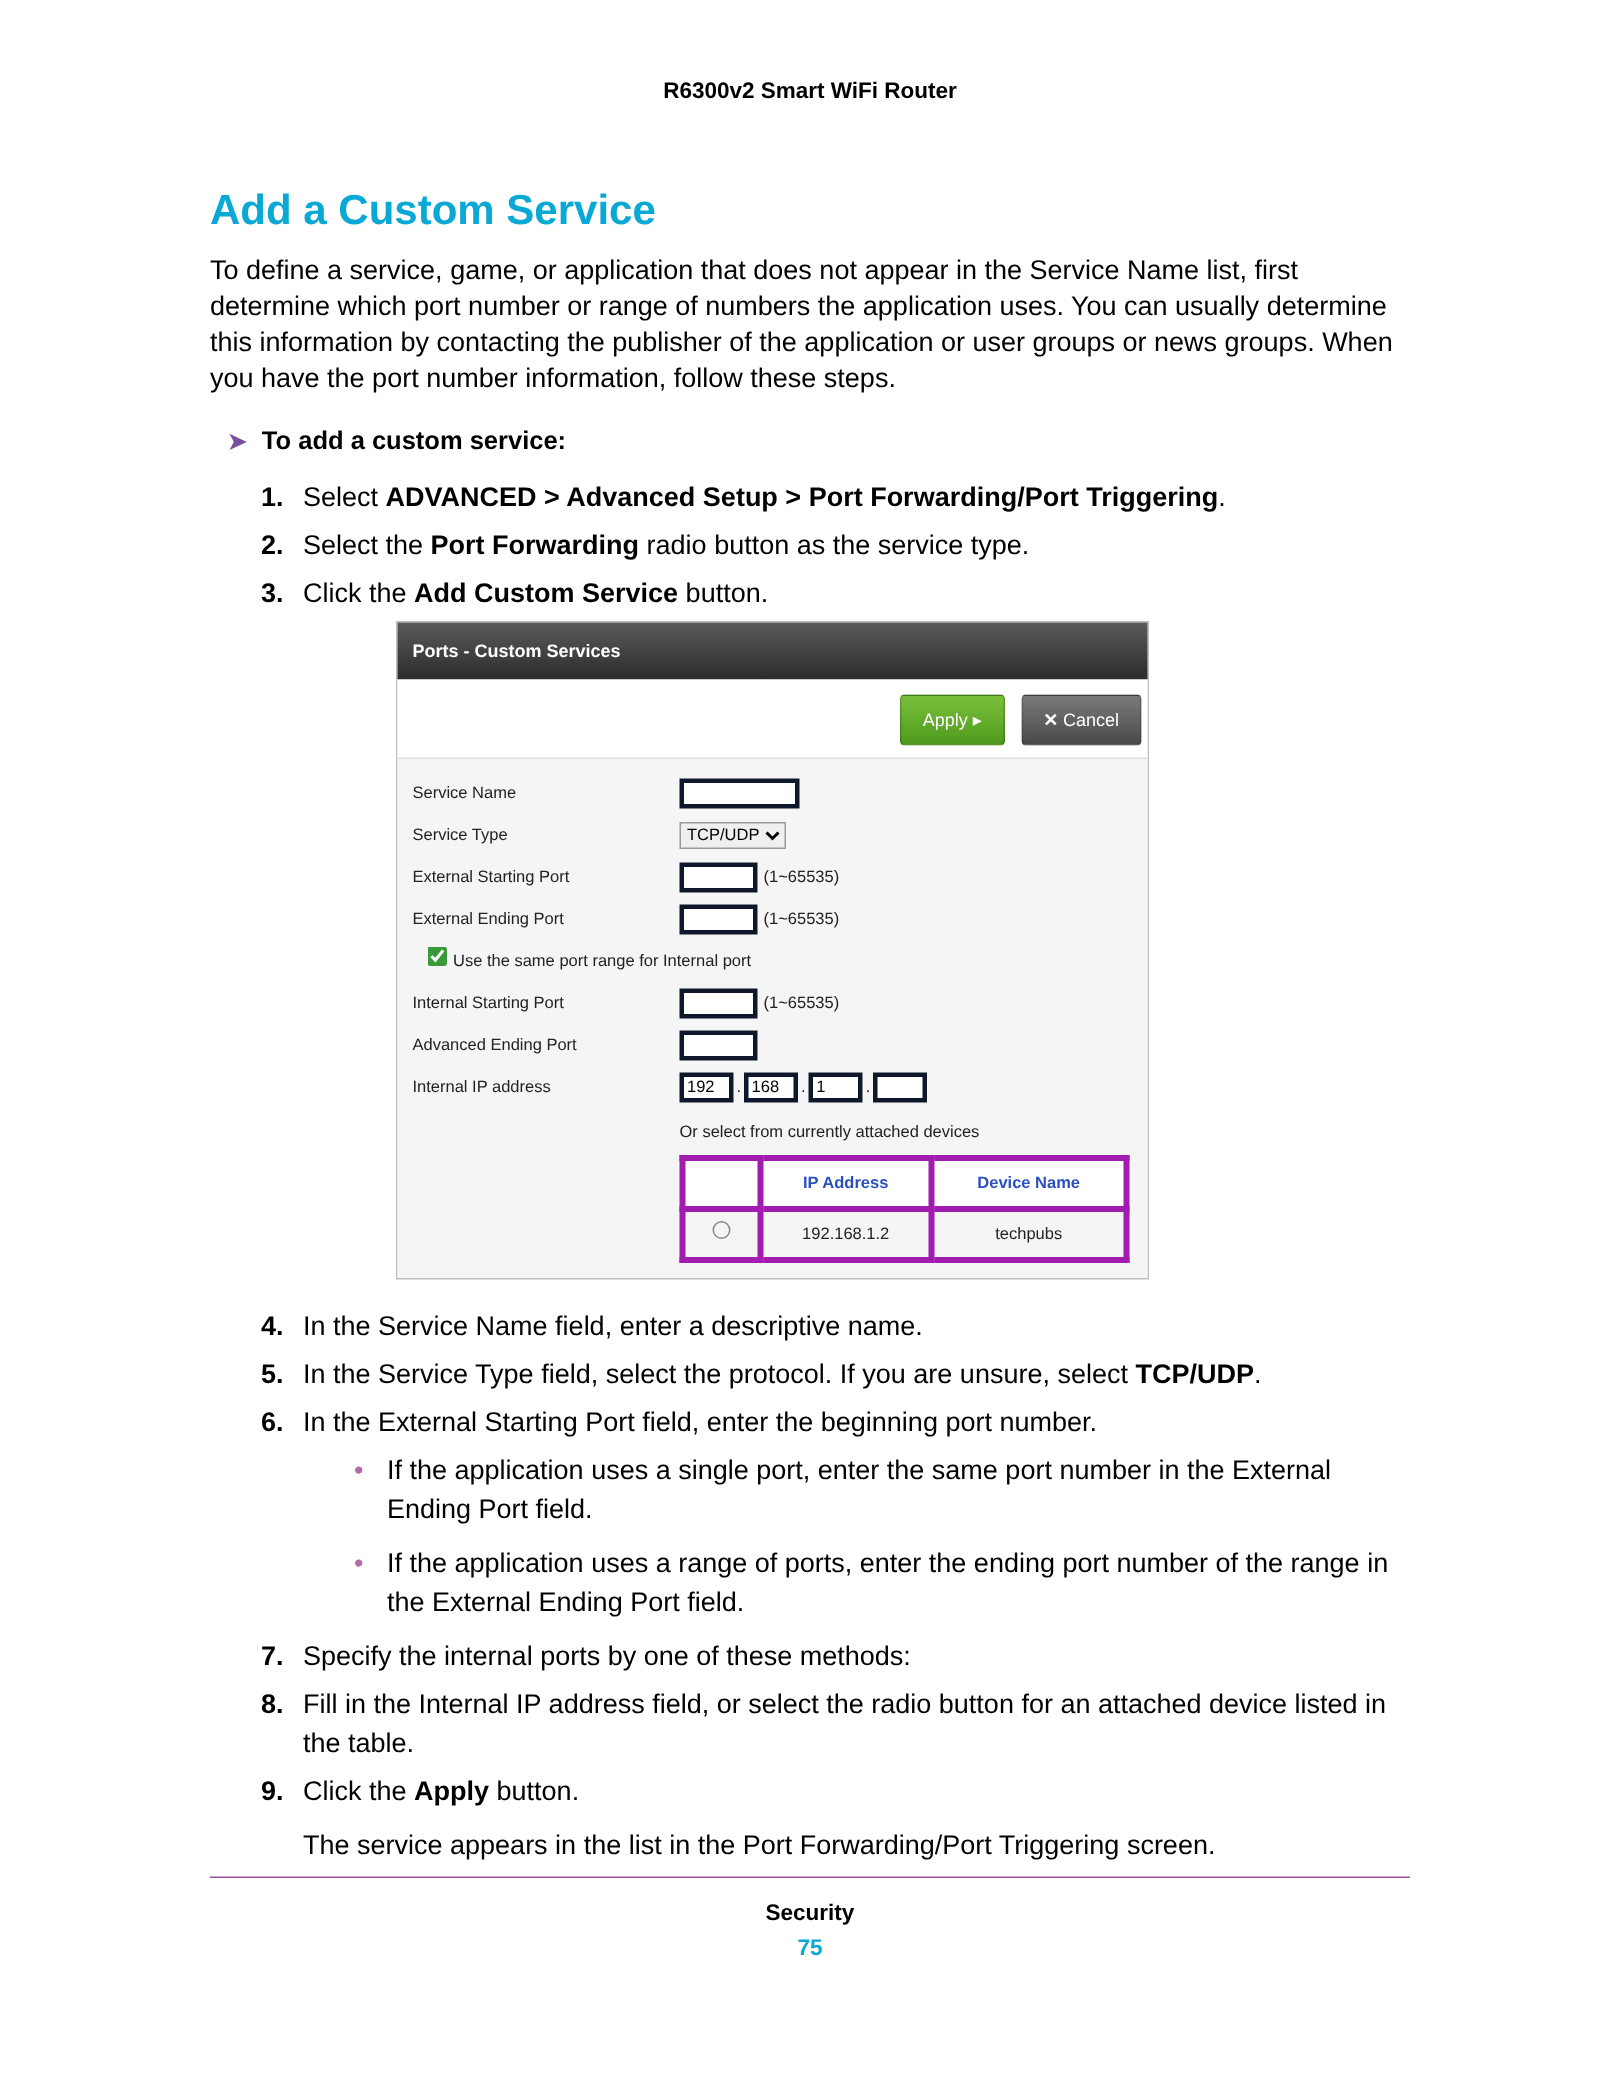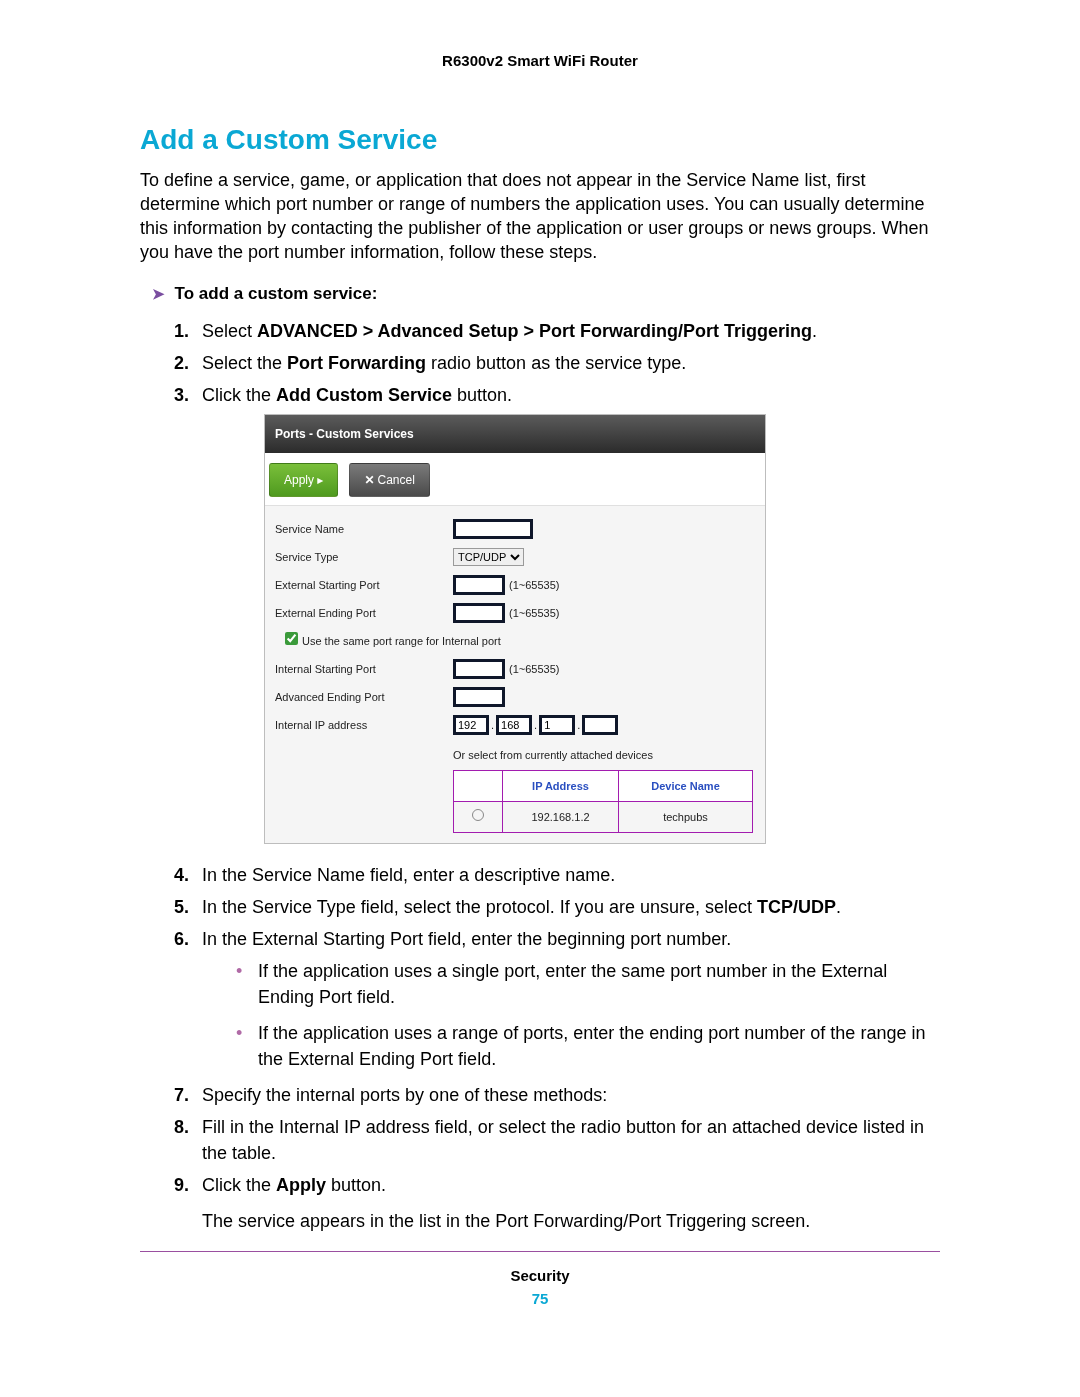"Apply ▸ ✕ Cancel" .ss-btnrow { text-align: left -> right }
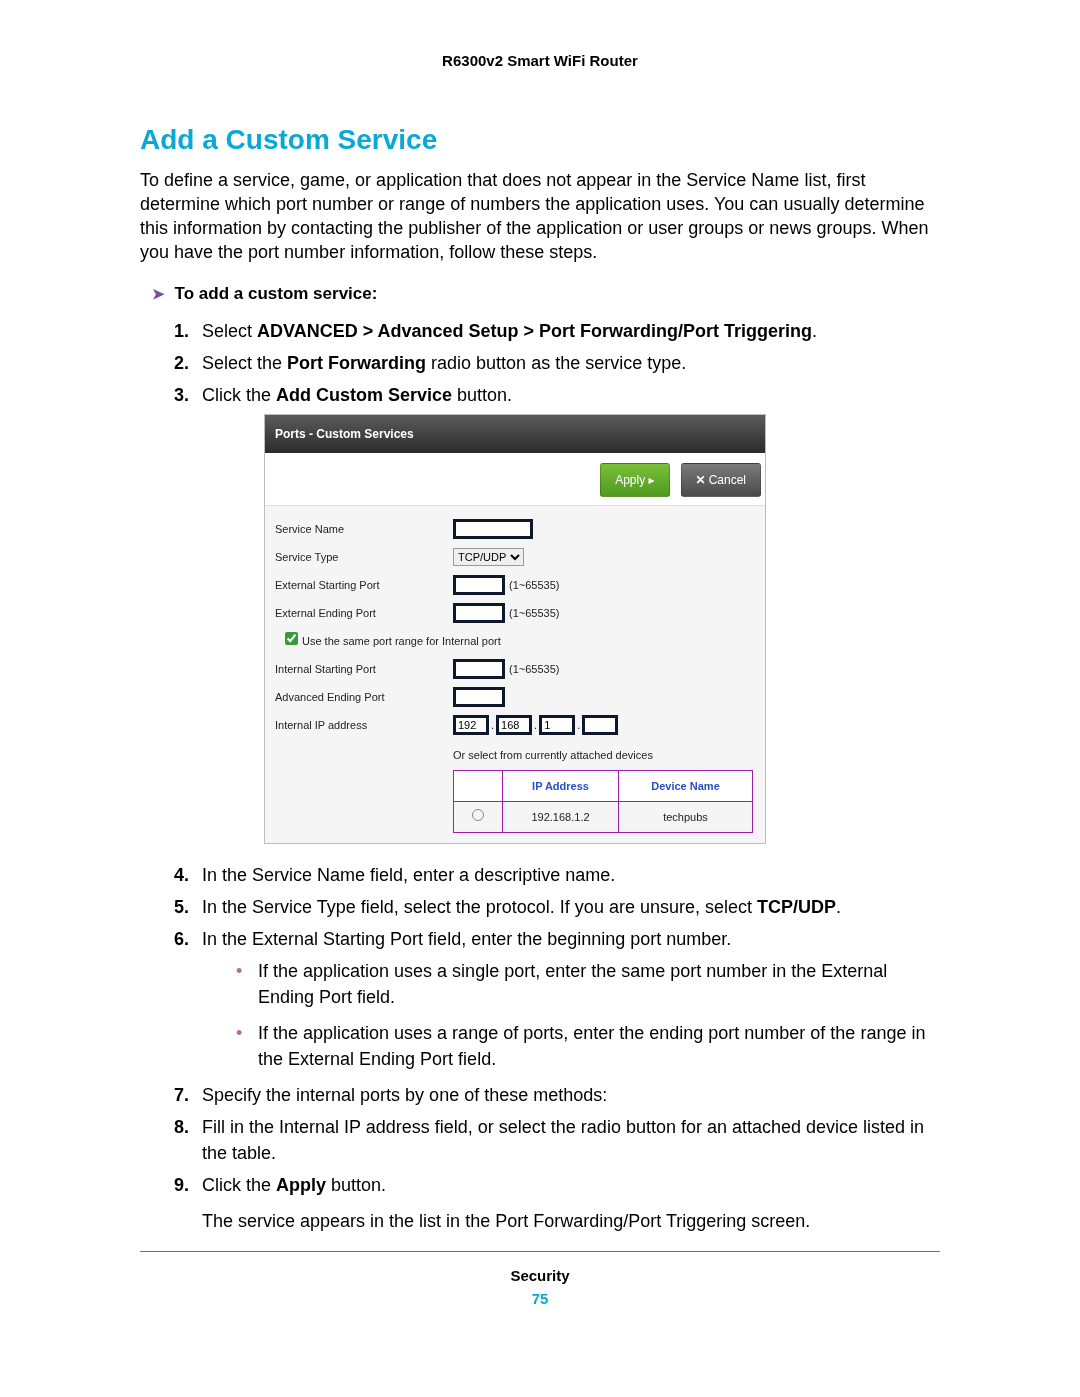"IP Address" .ss-table th, .ss-table td { border: 1px solid #a21caf -> 4px solid #a21caf }
